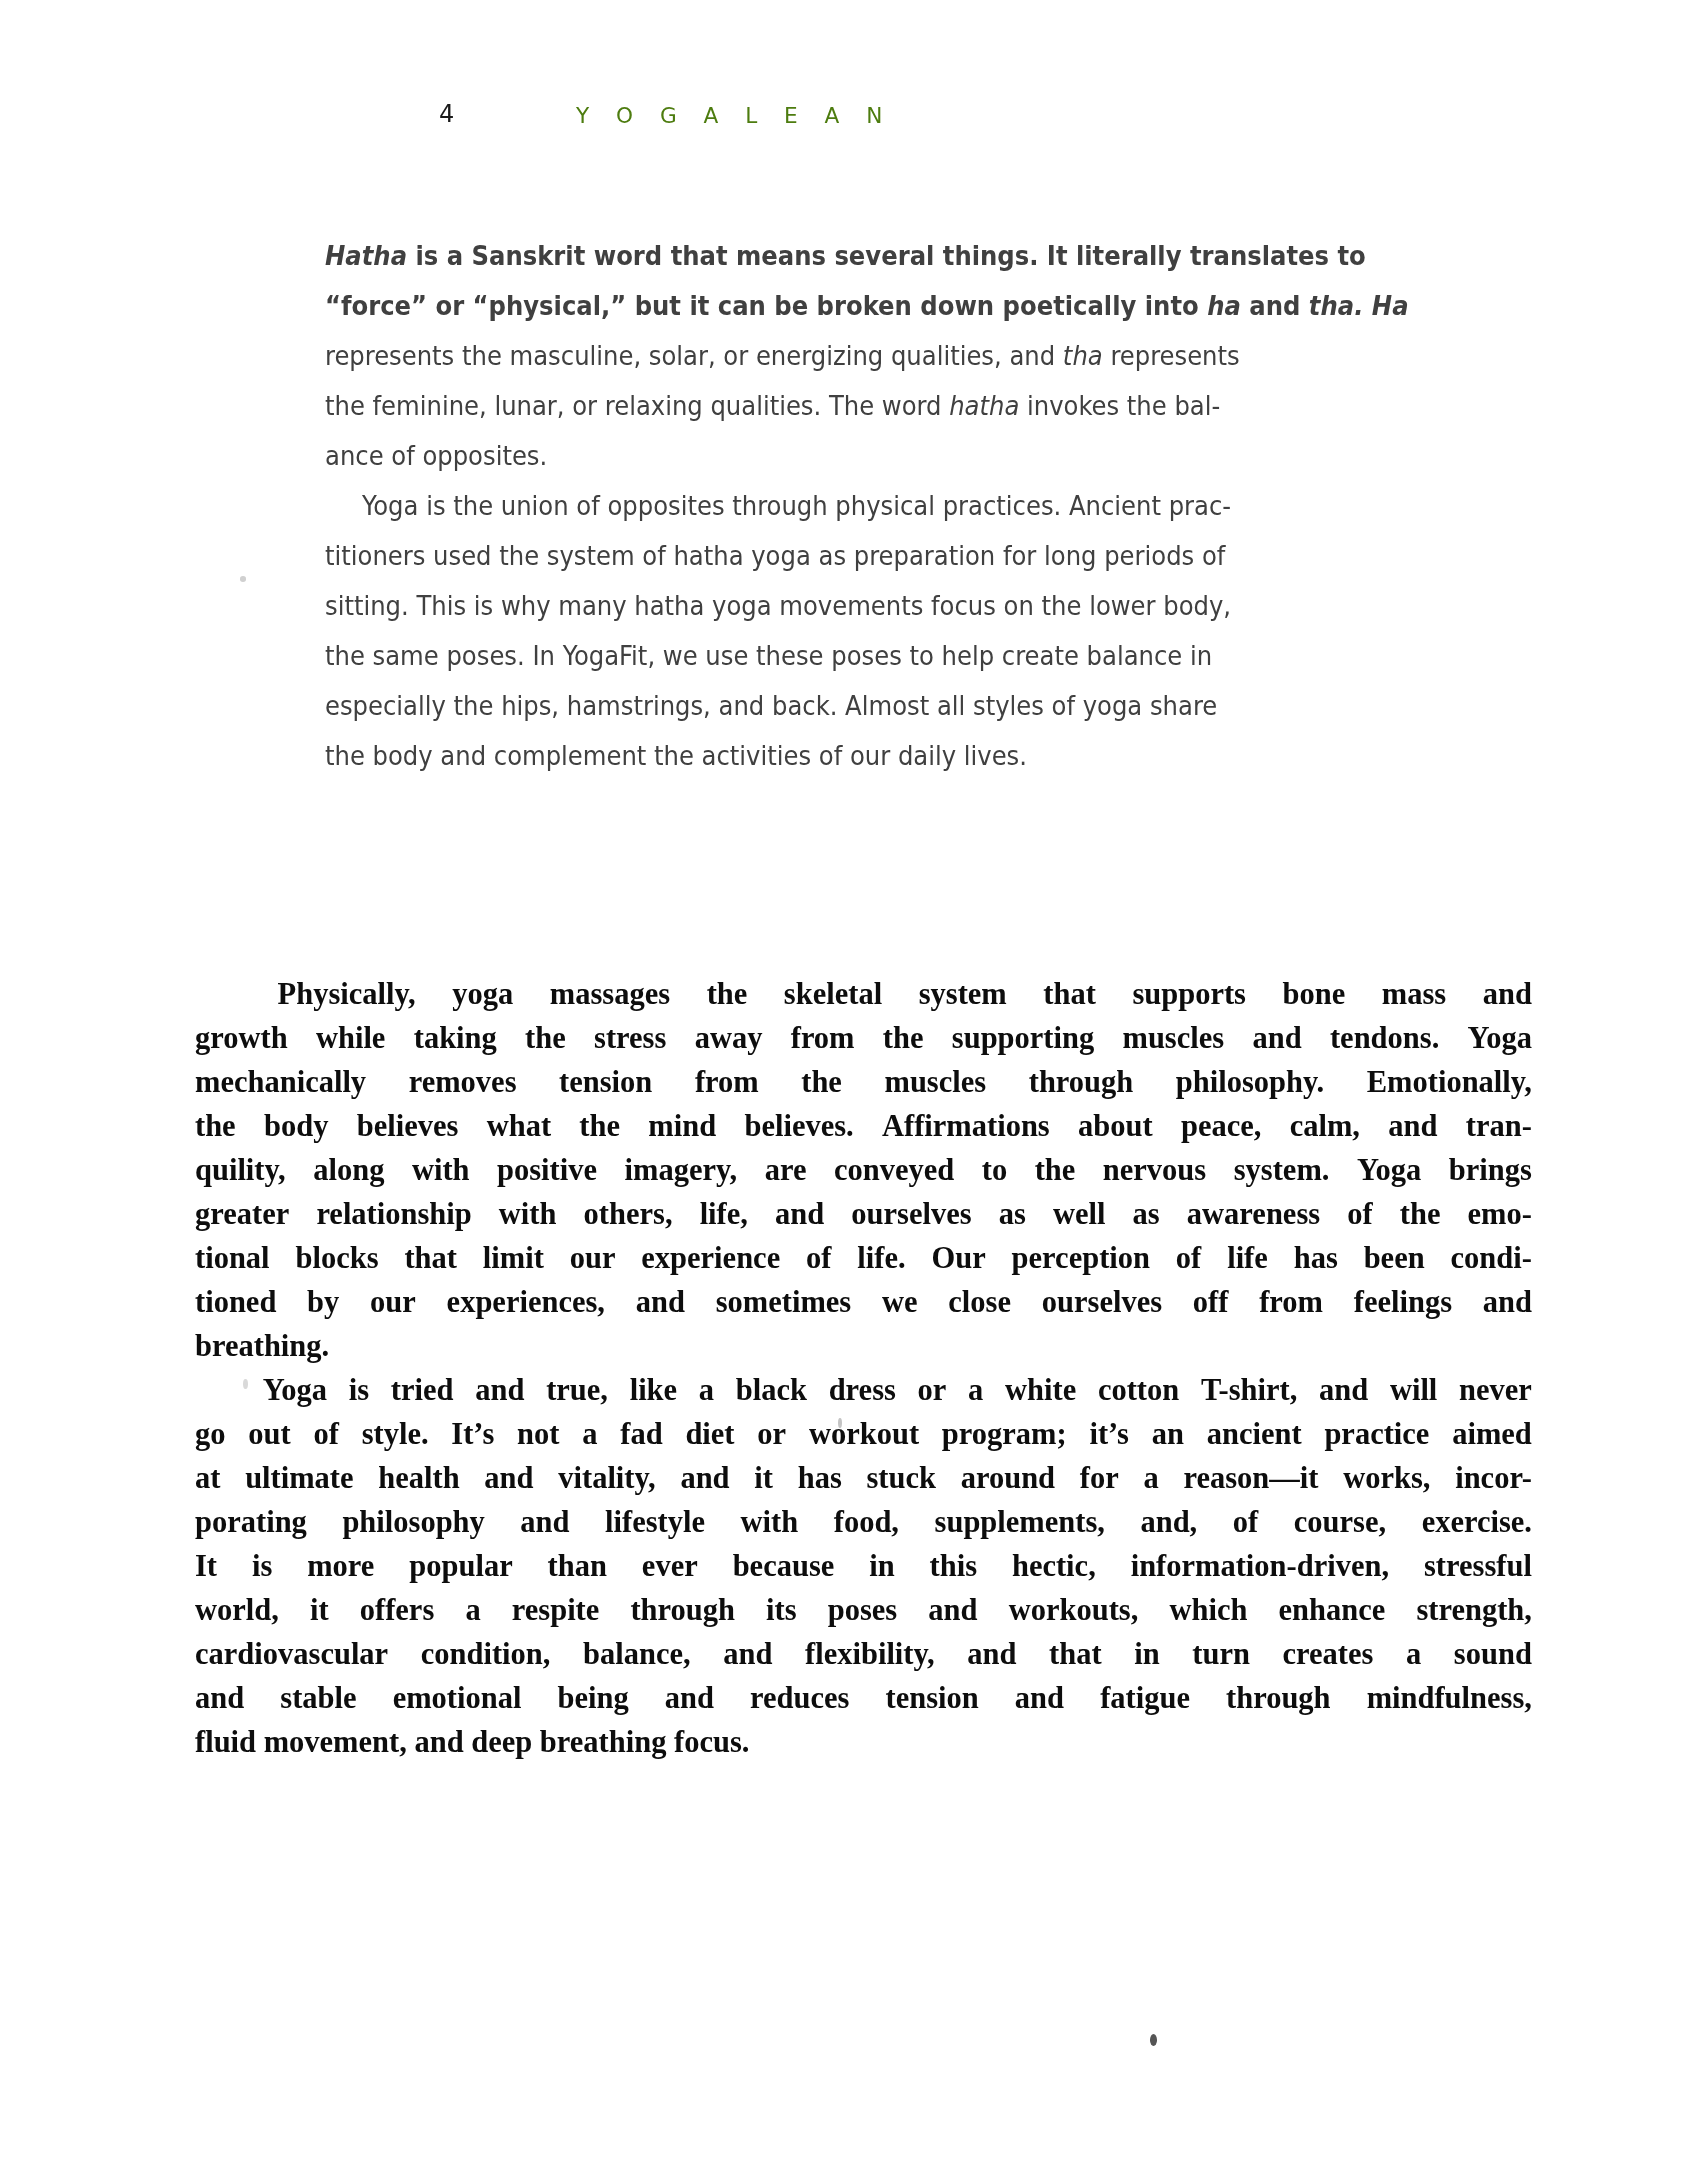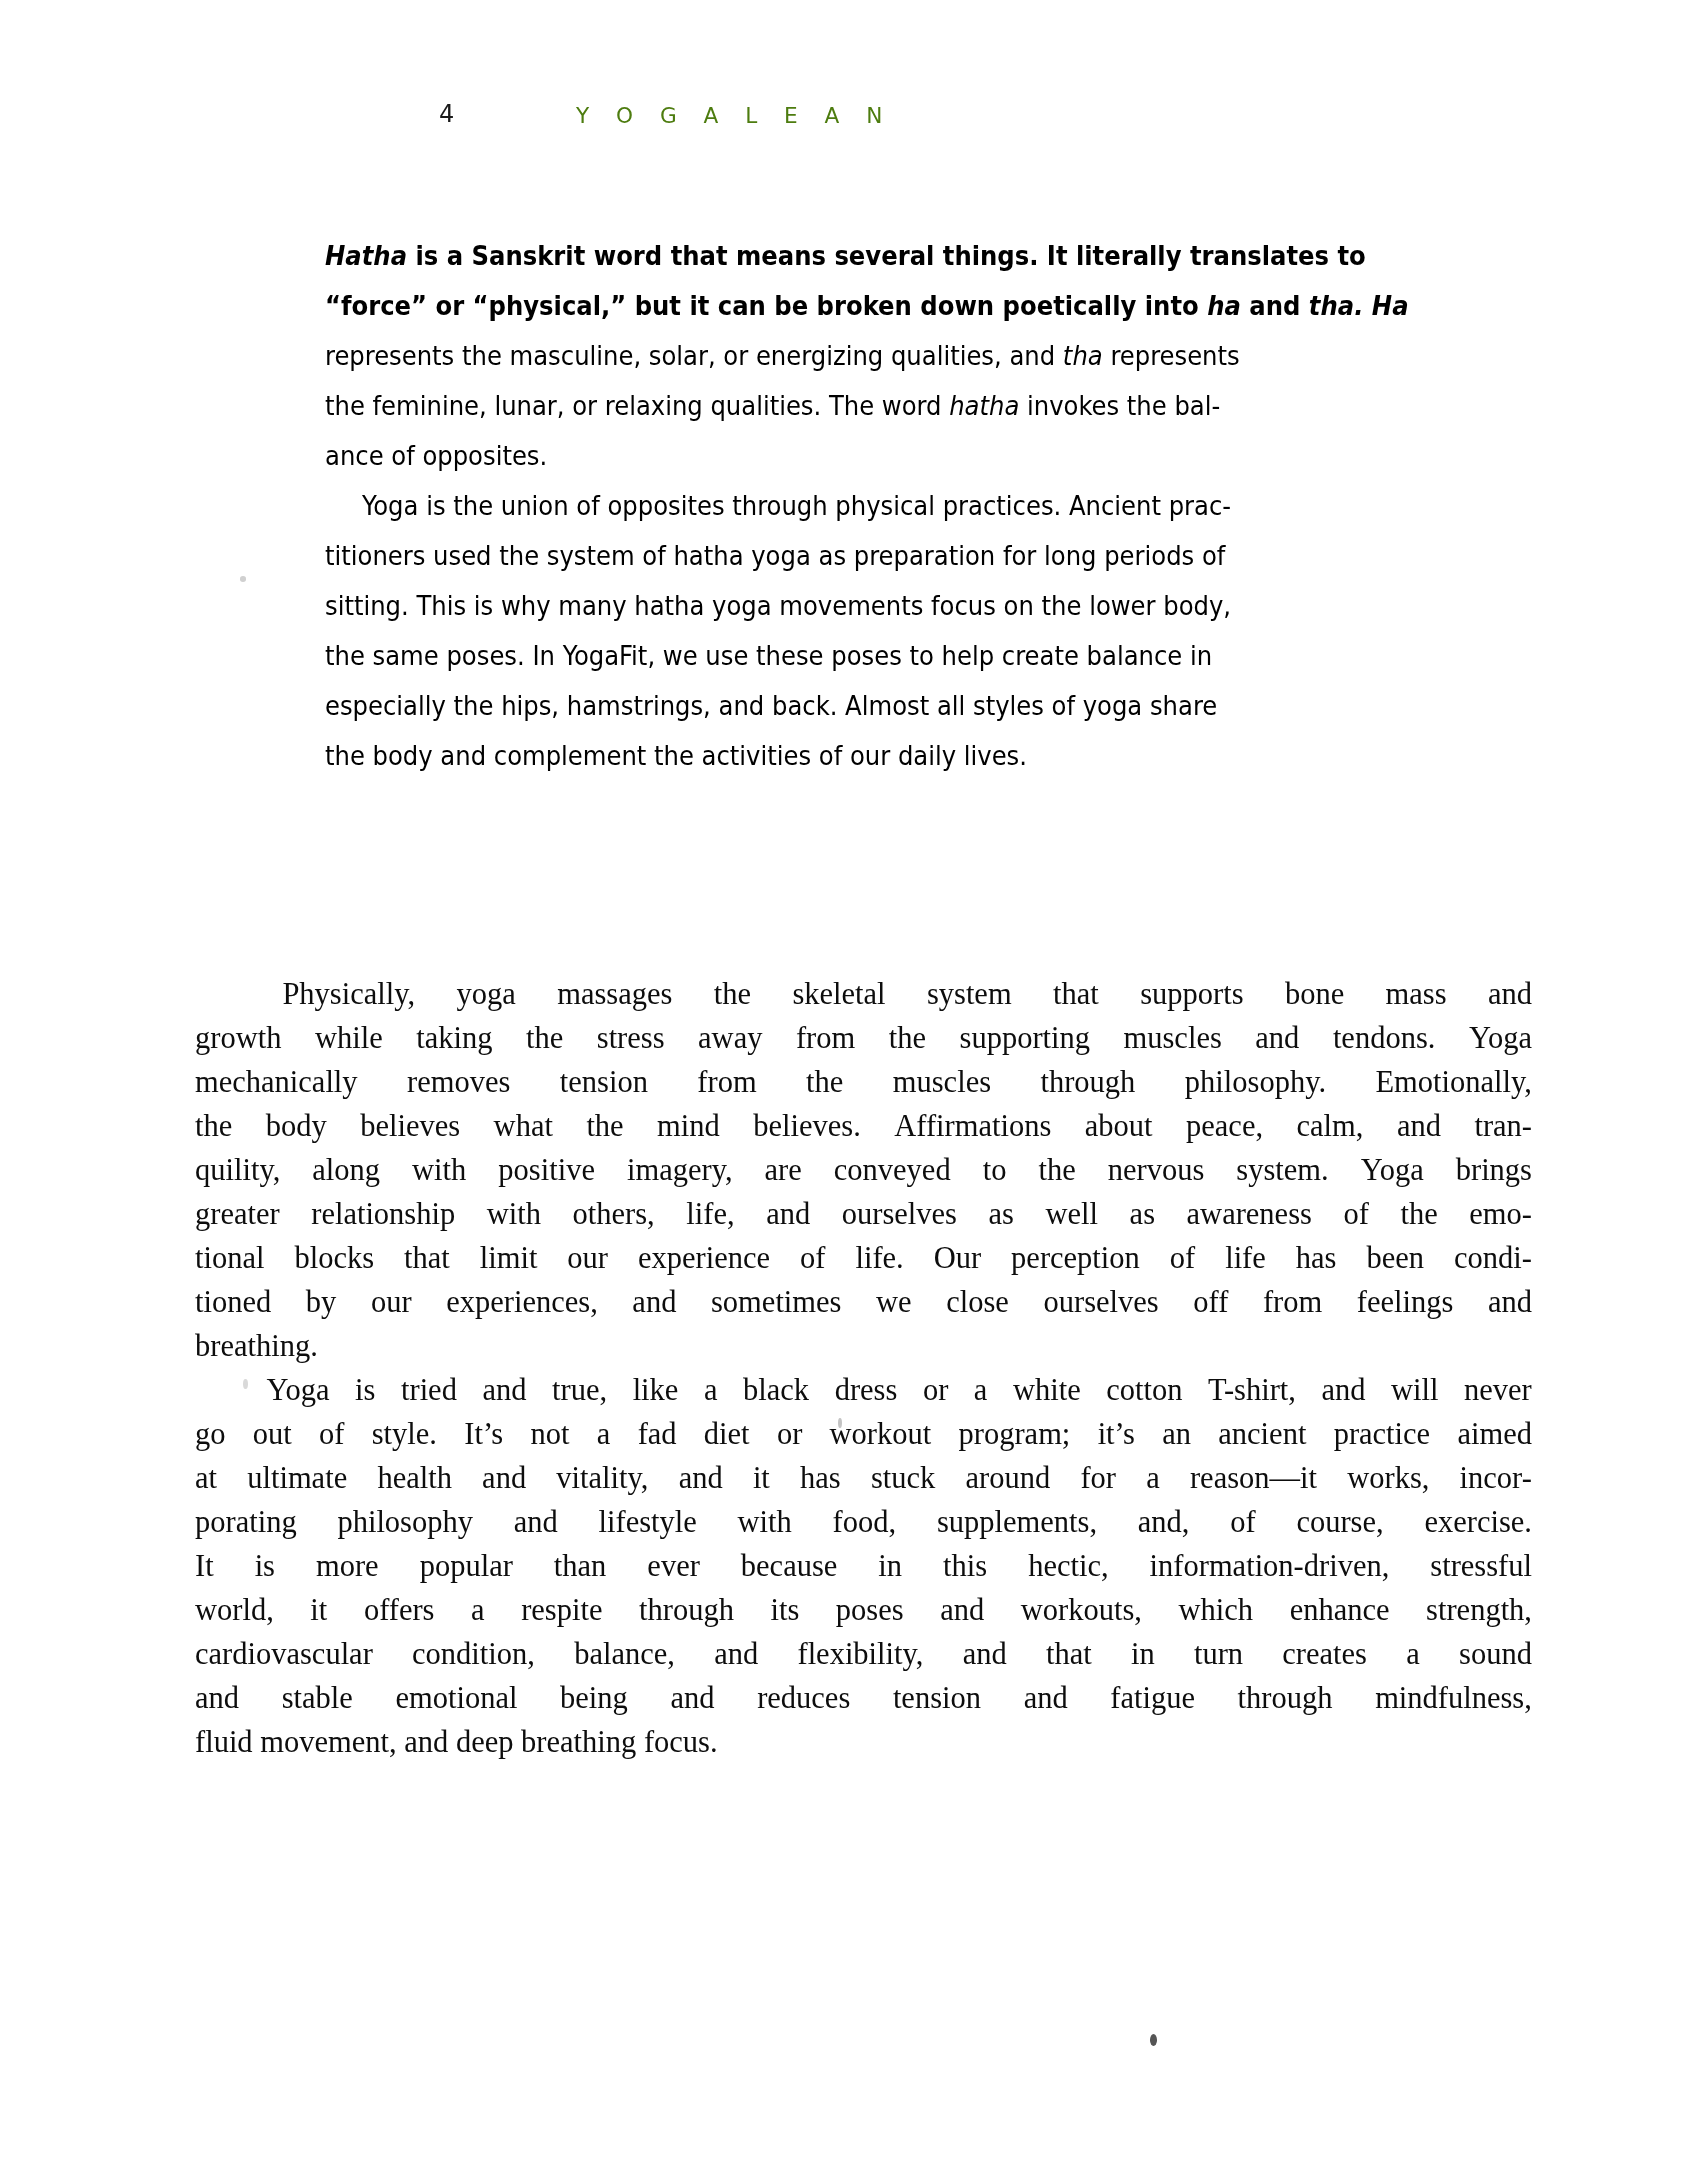"Hatha is a Sanskrit word" .sans-block { color: #000000 -> #404040 }
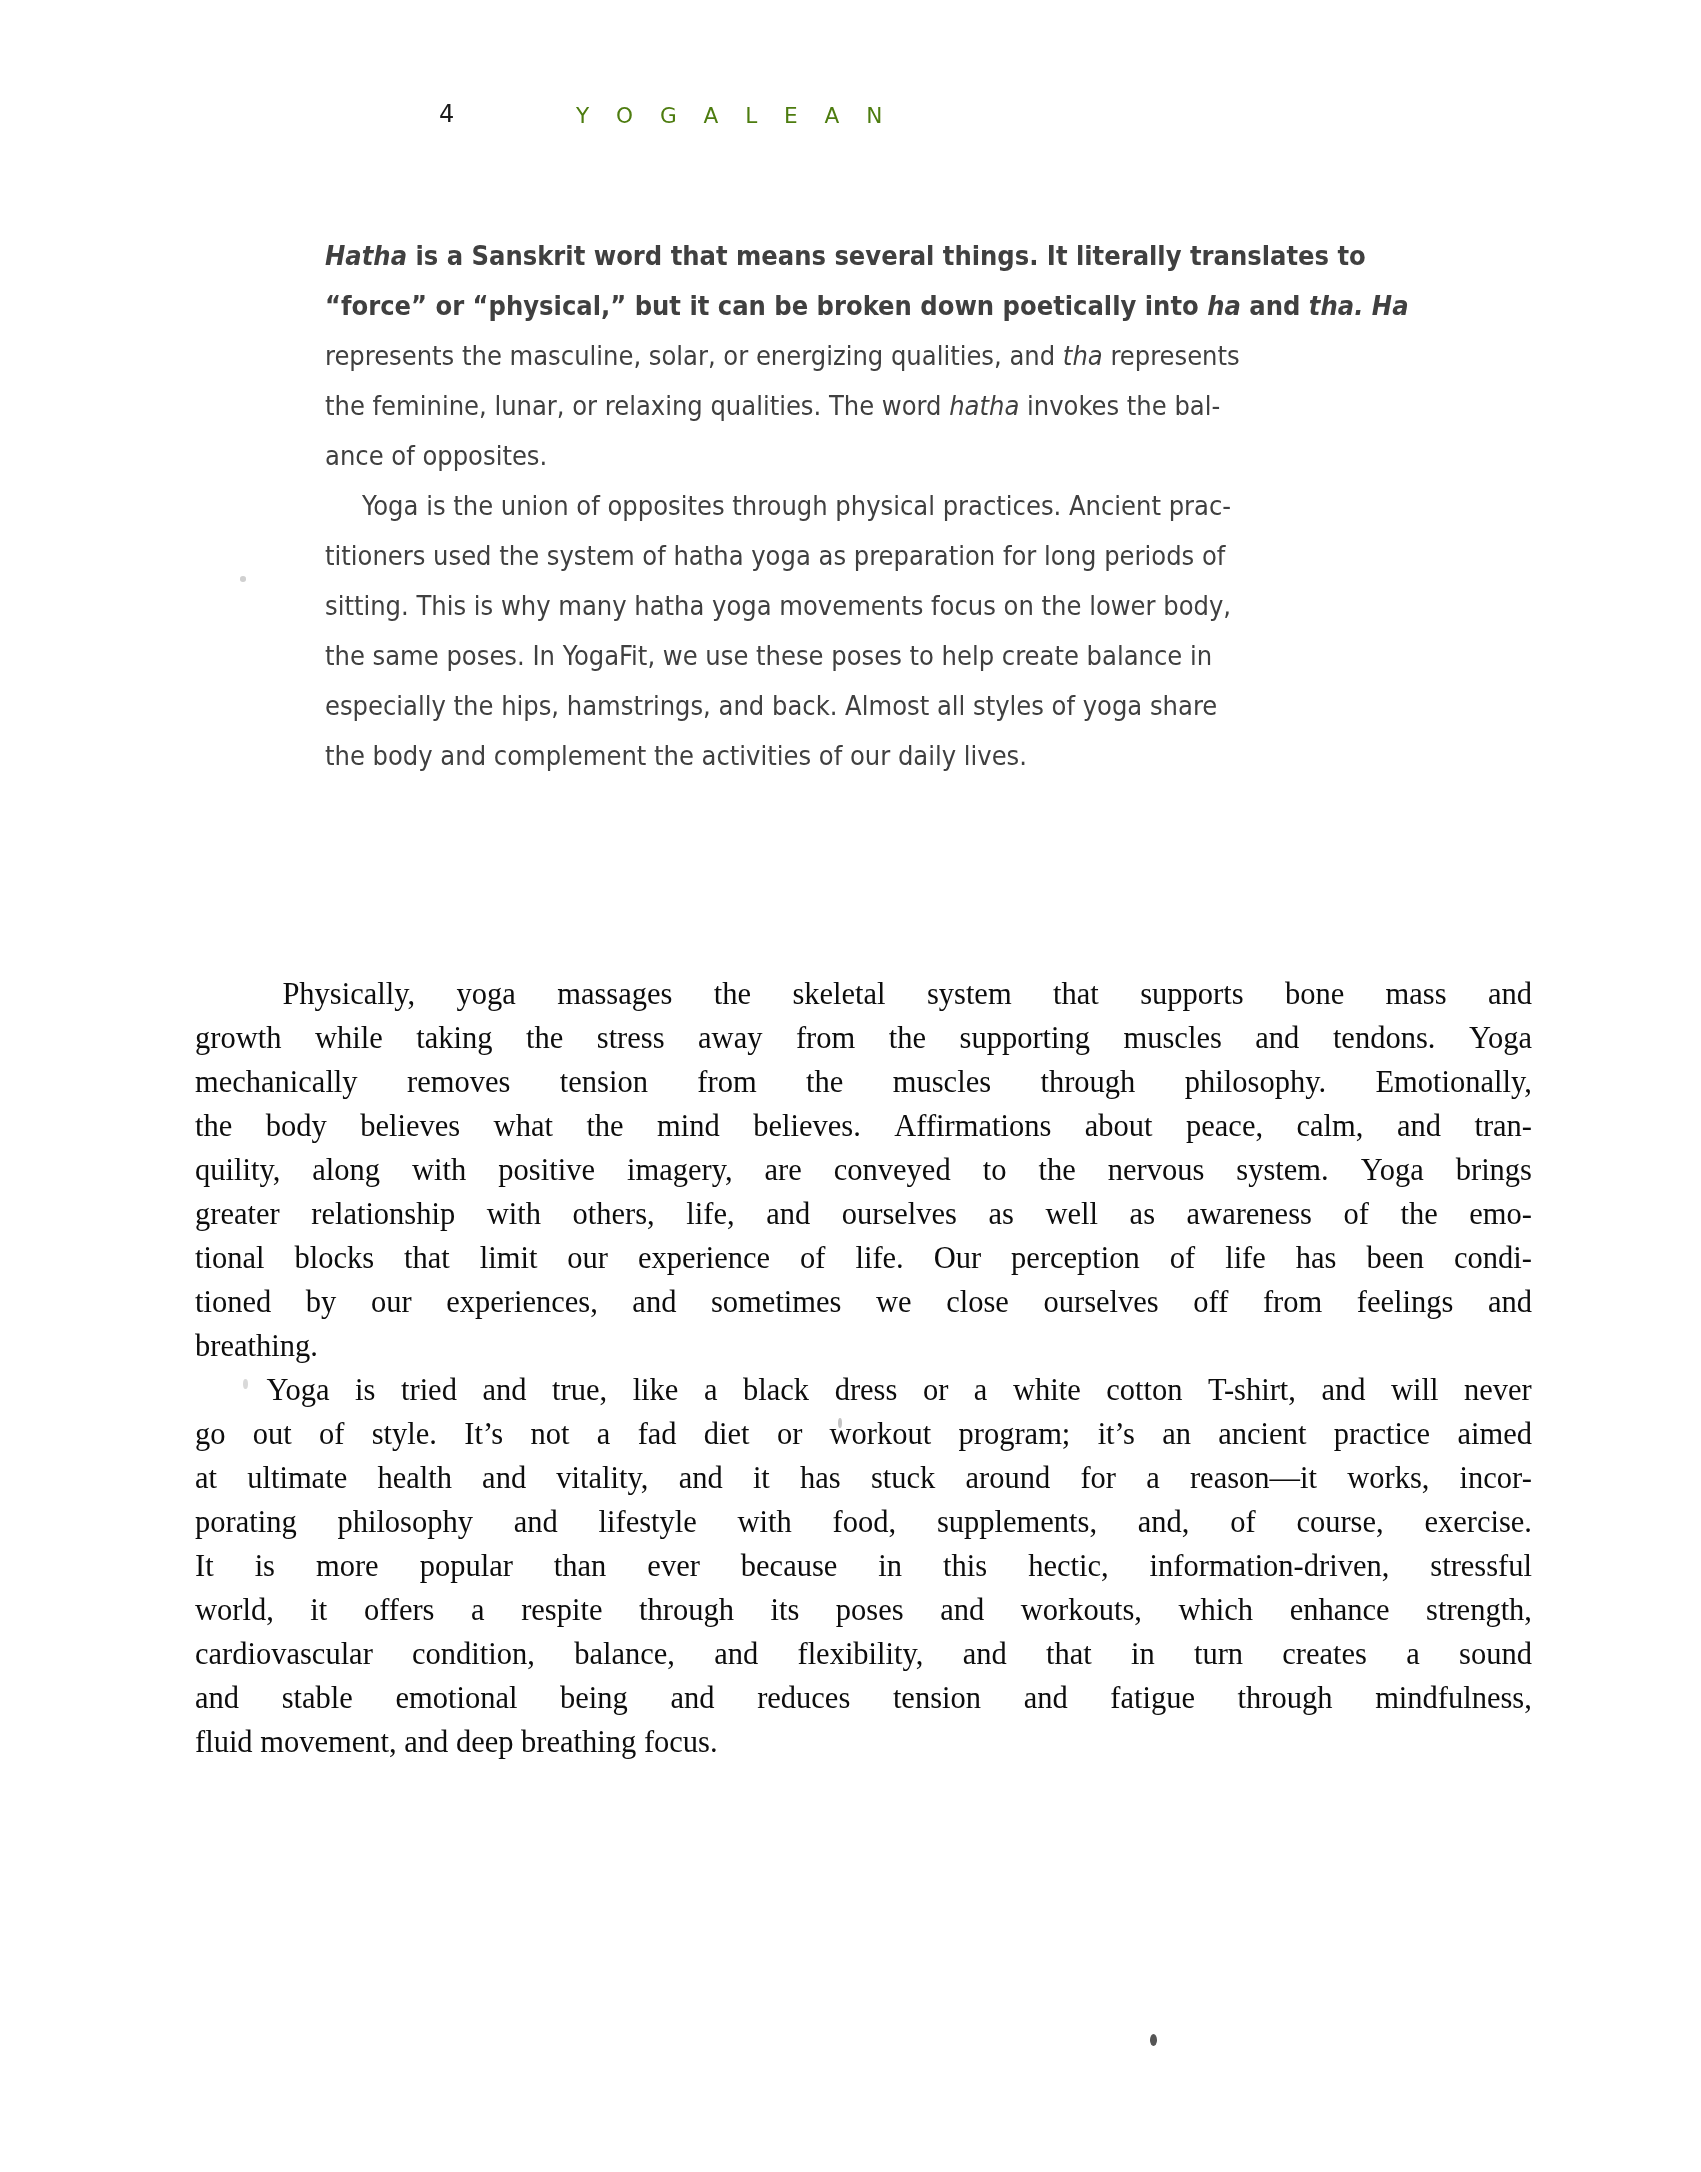"Physically," .serif-body p { font-weight: none -> bold }
